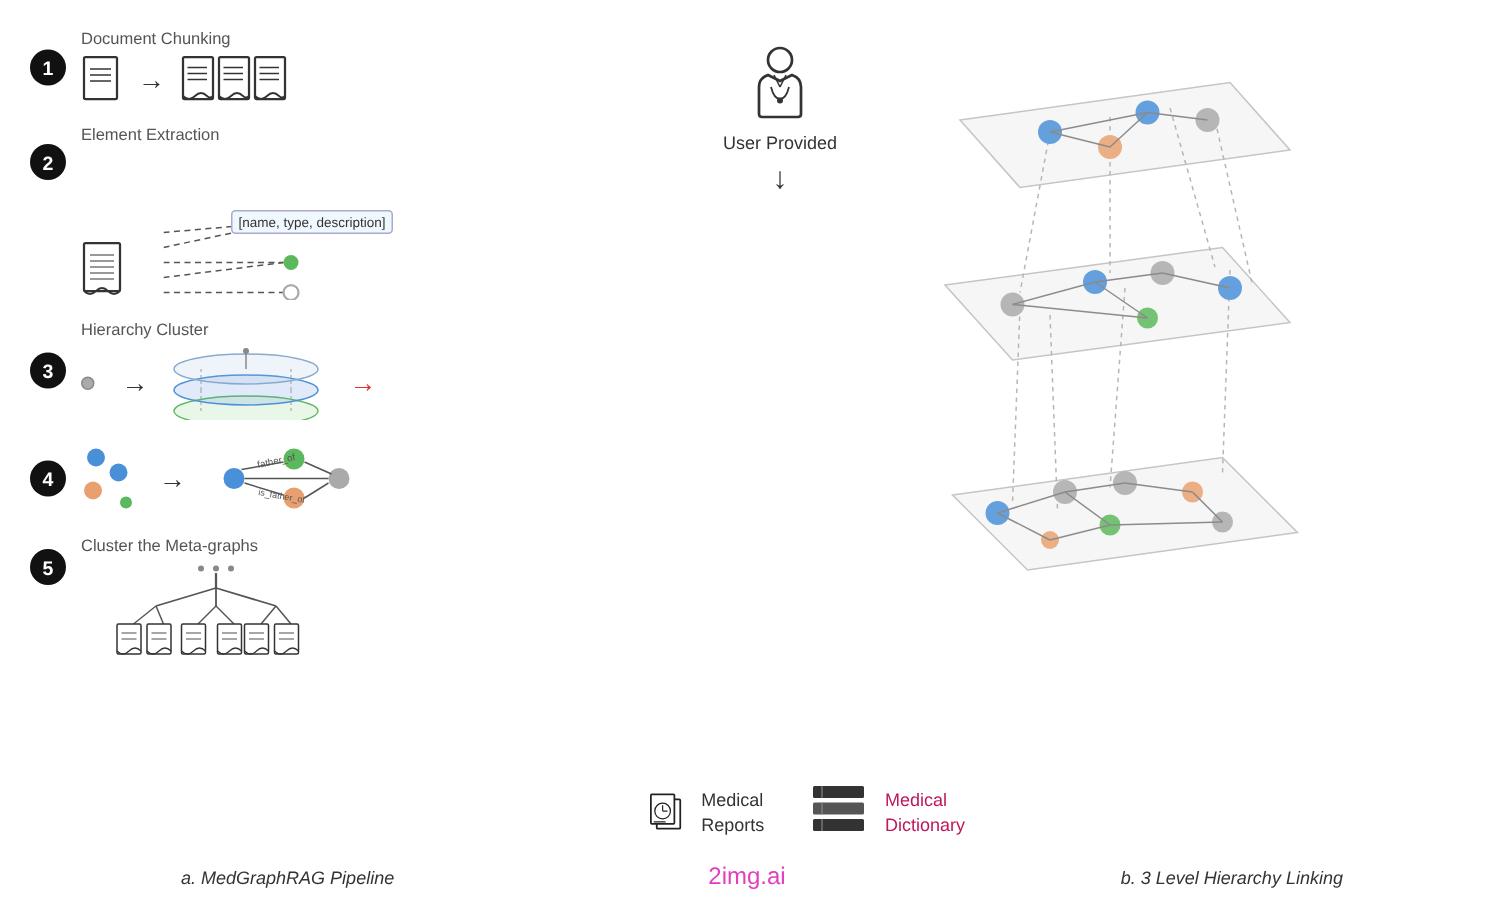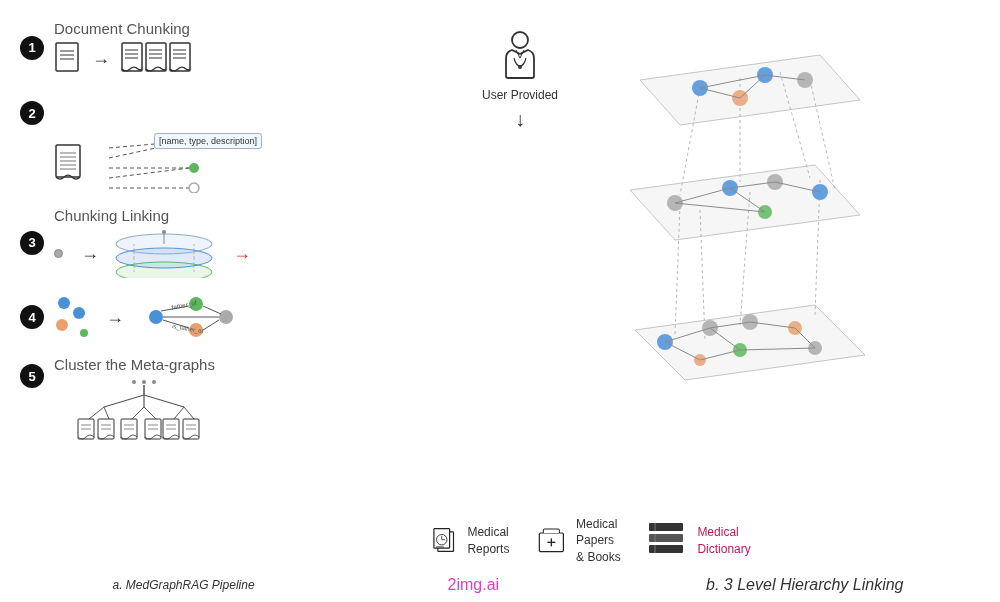"Document Chunking" .step-label { font-size: 15px -> 11px }
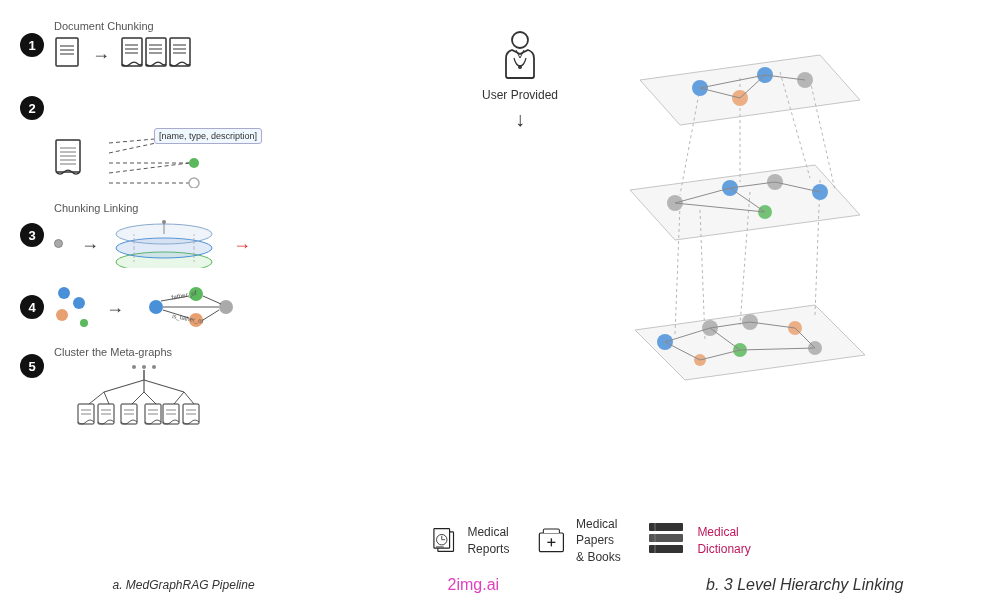"Element Extraction" div.step-label { html: none -> <div>Element Extraction</div> }
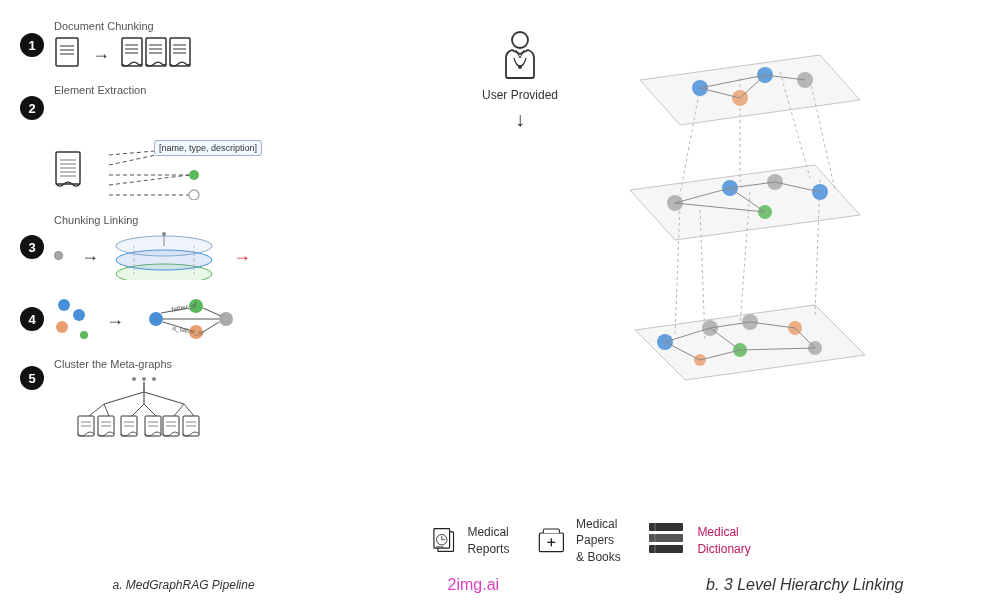"[name, type, description]" .extraction-visual { align-items: center -> flex-end }
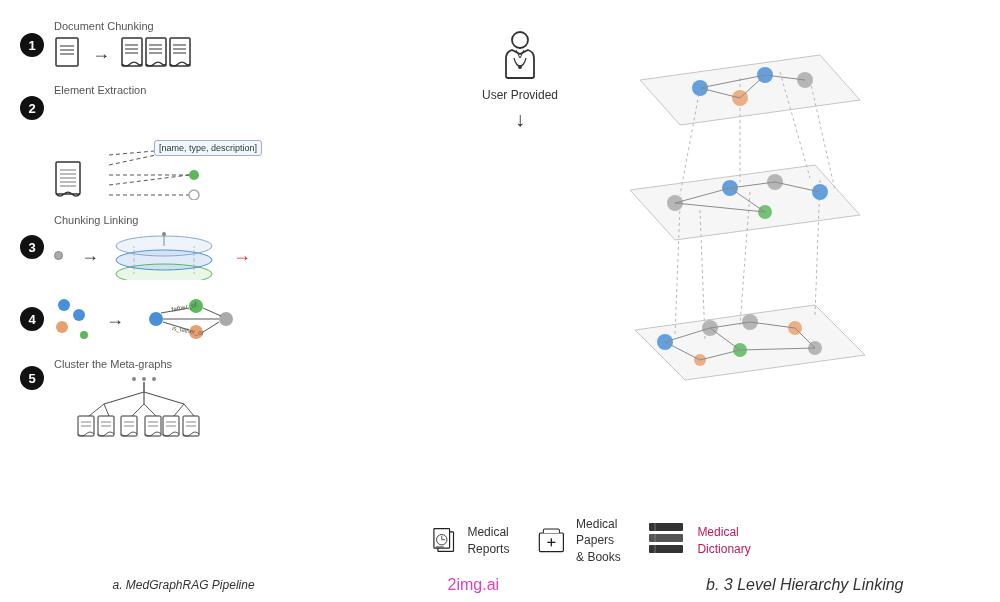"Chunking Linking" div.step-label { text: Chunking Linking -> Hierarchy Cluster }
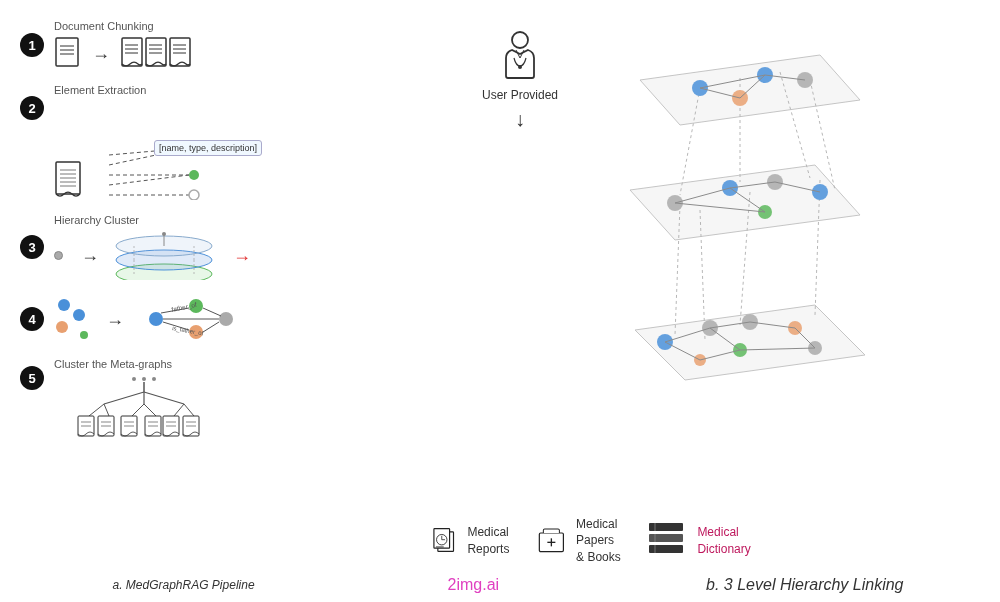"Medical Papers" div.source-item { html: <div> <svg> <rect></rect> <path></path> <line></line> <line></line> </svg> <div>Medical Papers<br>&amp; Books</div> </div> -> none }
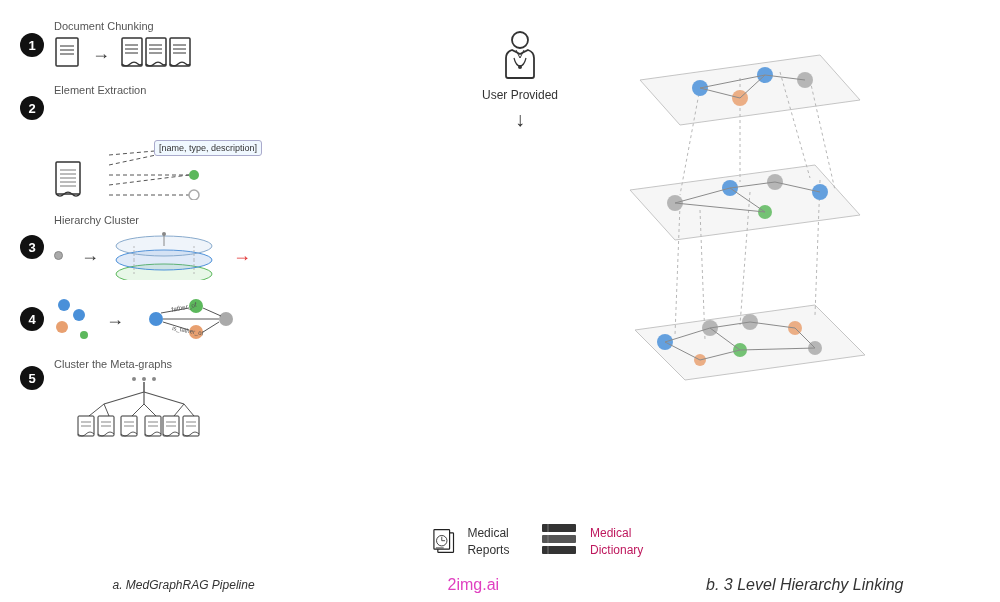"b. 3 Level Hierarchy Linking" .bottom-label-right { font-size: 16px -> 12px }
